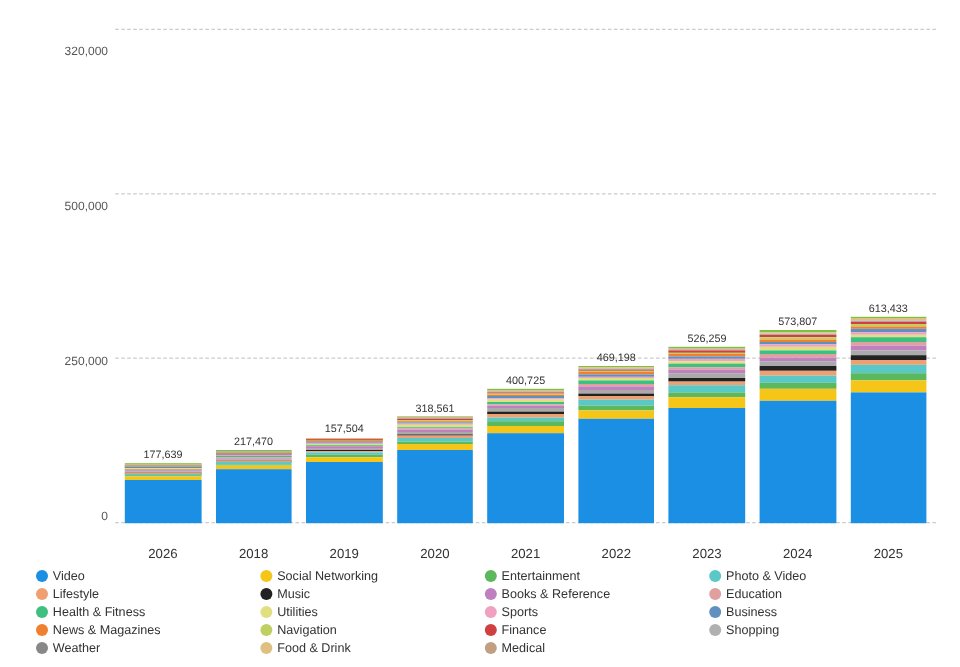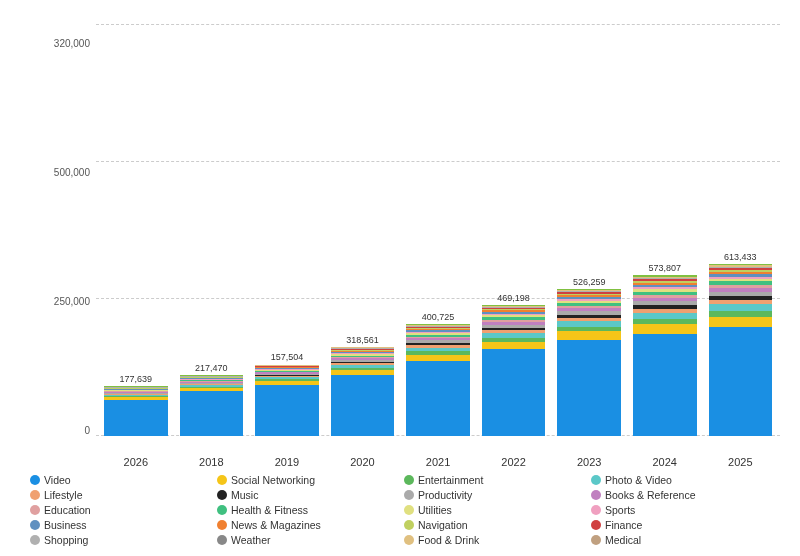"Productivity" div.legend-item { html: <div> <div></div> <span>Productivity</span> </div> -> none }
